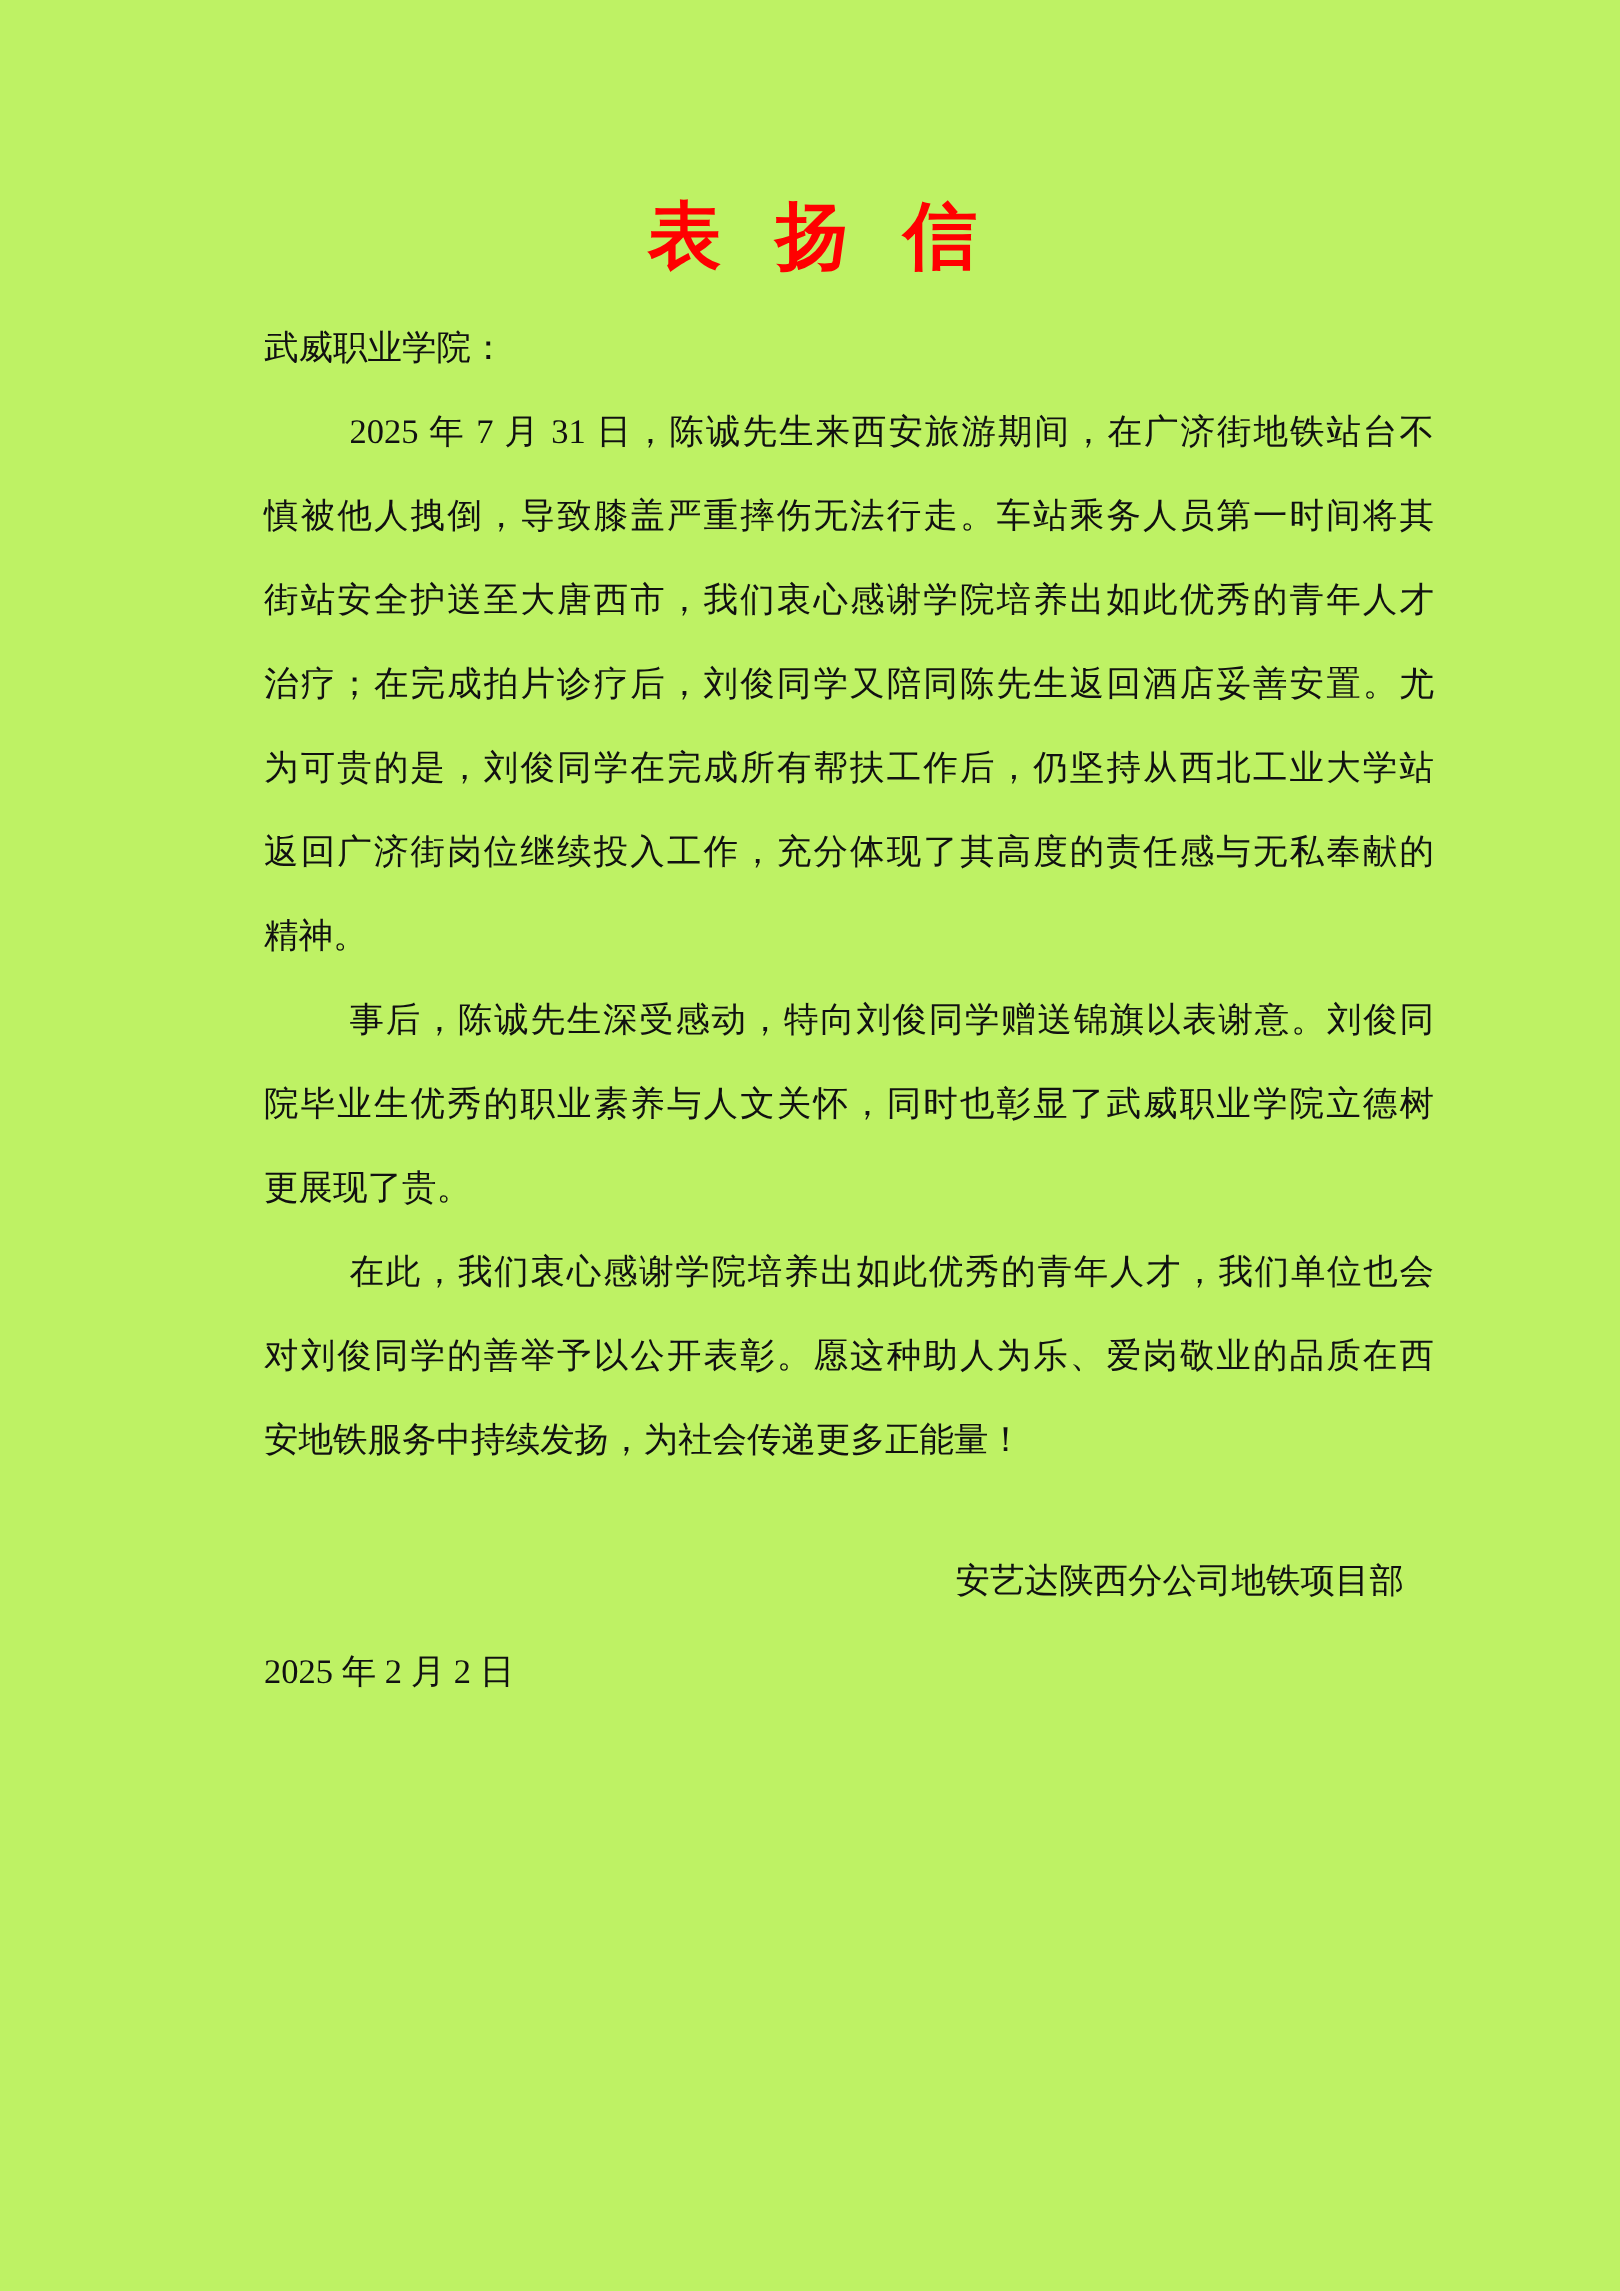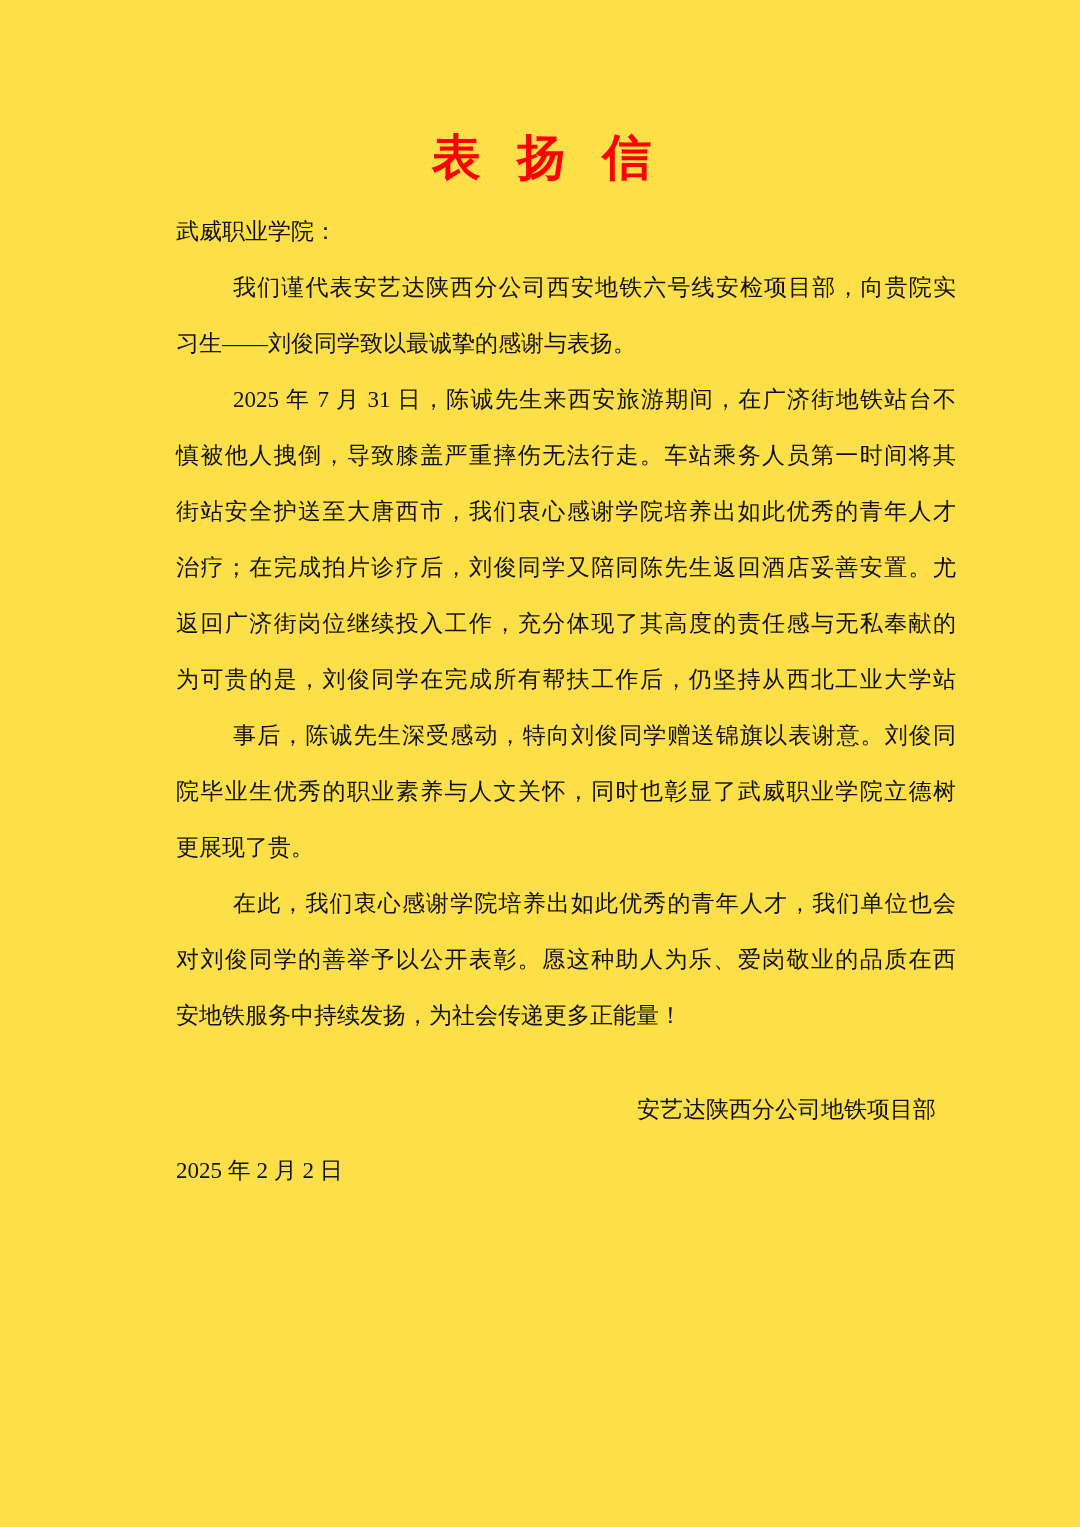"表 扬 信" div.page { background: #fde047 -> #bef264 }
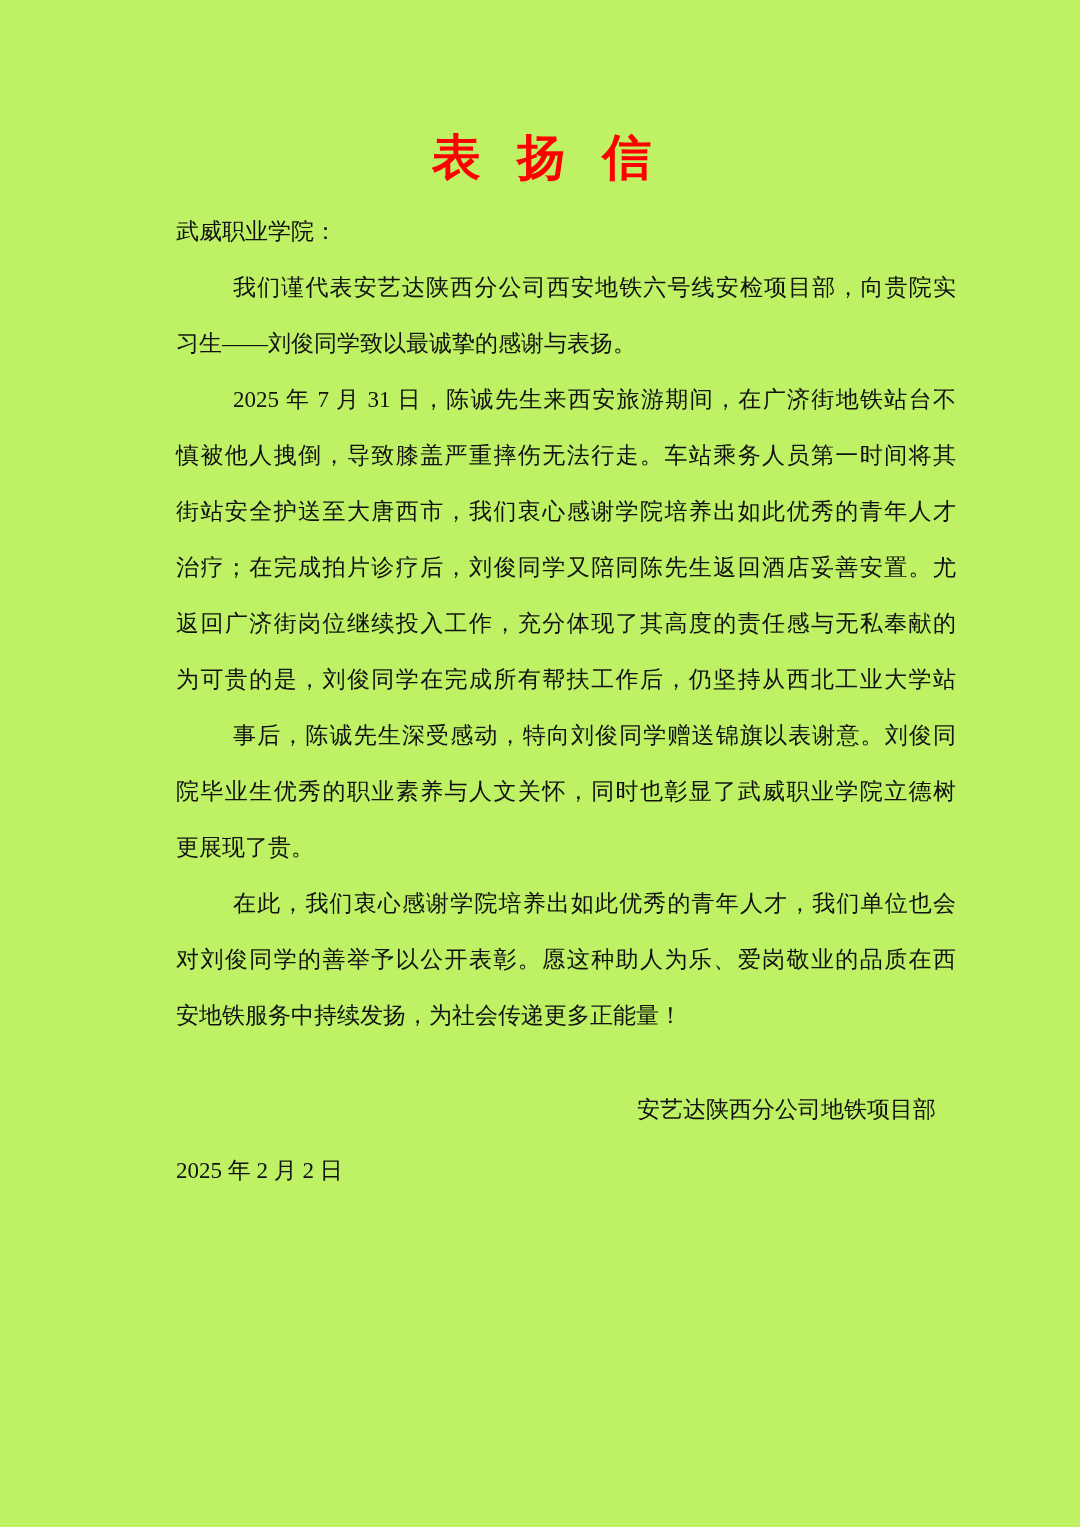"我们谨代表安艺达陕西分公司西安地铁六号线安检项目部，向贵院实" div.paragraph { html: <div> <div>我们谨代表安艺达陕西分公司西安地铁六号线安检项目部，向贵院实</div> <div>习生——刘俊同学致以最诚挚的感谢与表扬。</div> </div> -> none }
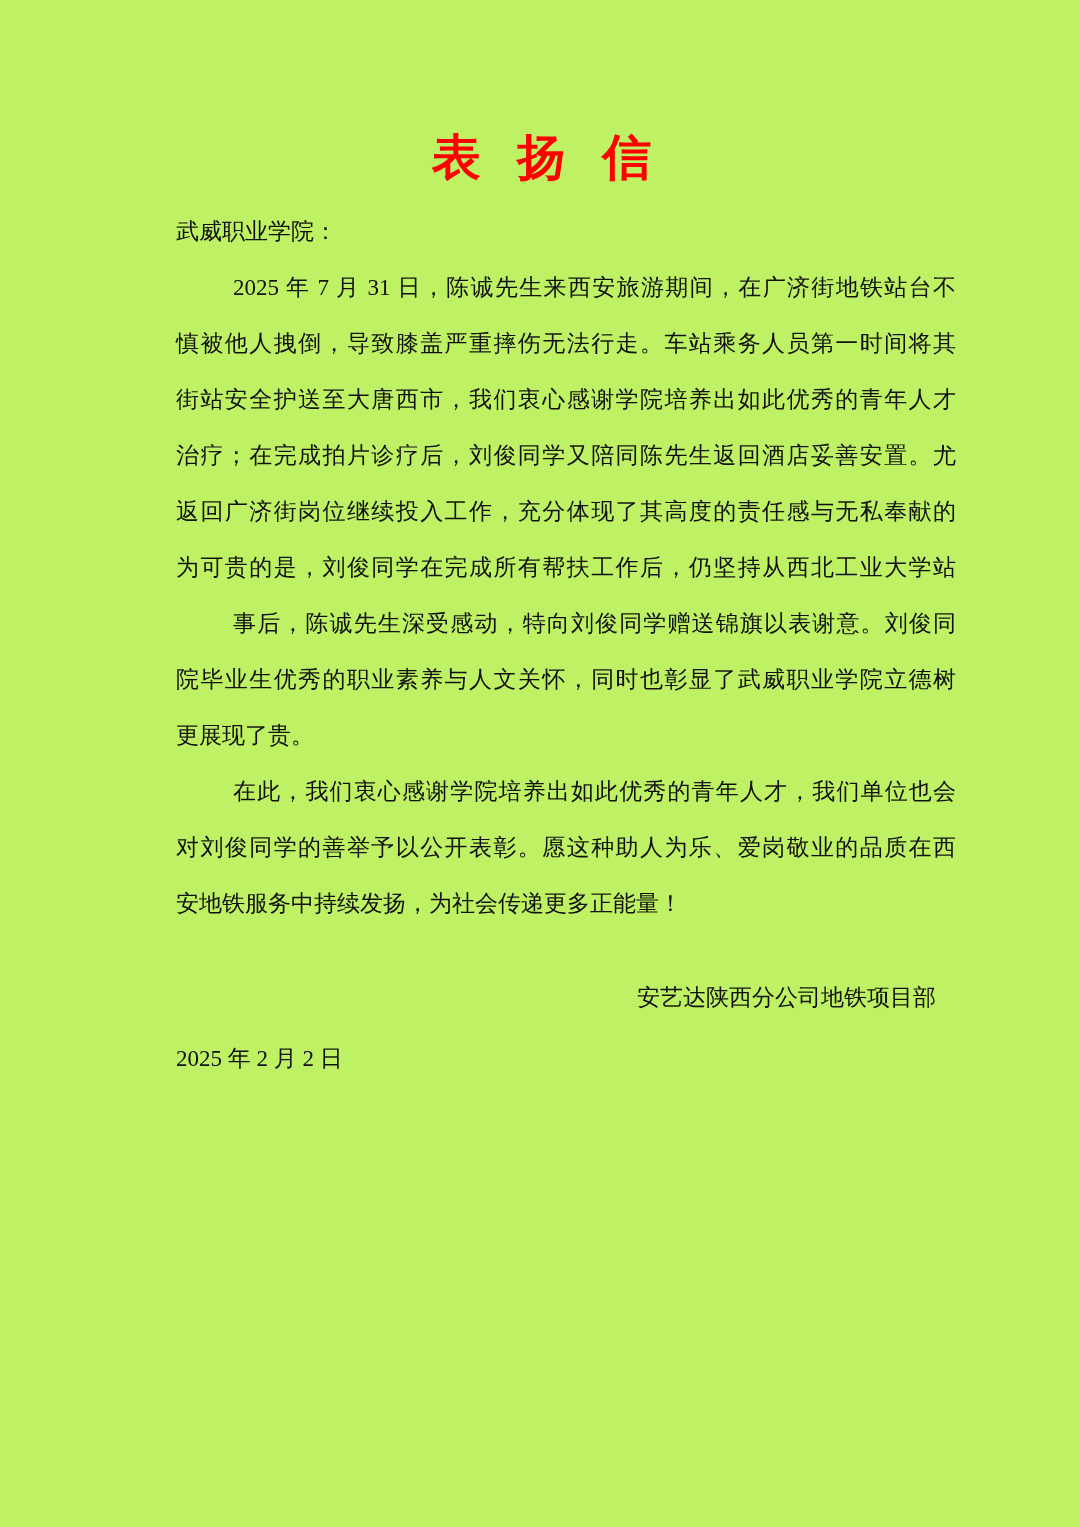"返回广济街岗位继续投入工作，充分体现了其高度的责任感与无私奉献的" div.line { order: before "为可贵的是，刘俊同学在完成所有帮扶工作后，仍坚持从西北工业大学站" -> after "为可贵的是，刘俊同学在完成所有帮扶工作后，仍坚持从西北工业大学站" }
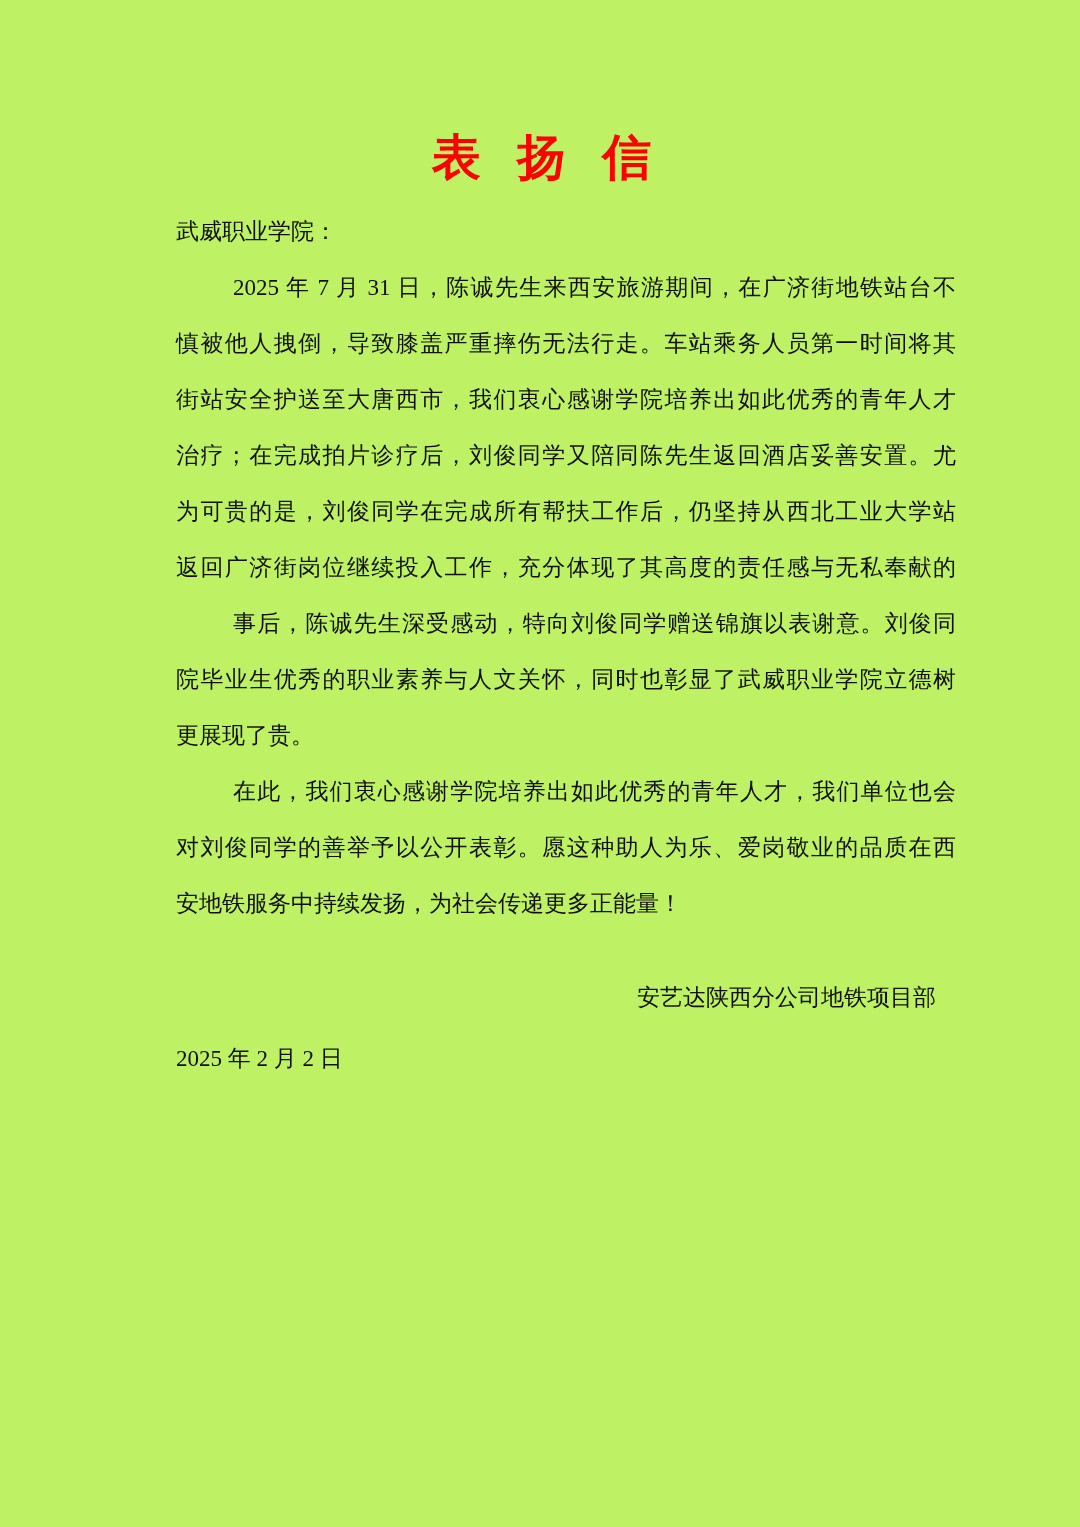"精神。" div.line { html: none -> <div>精神。</div> }
